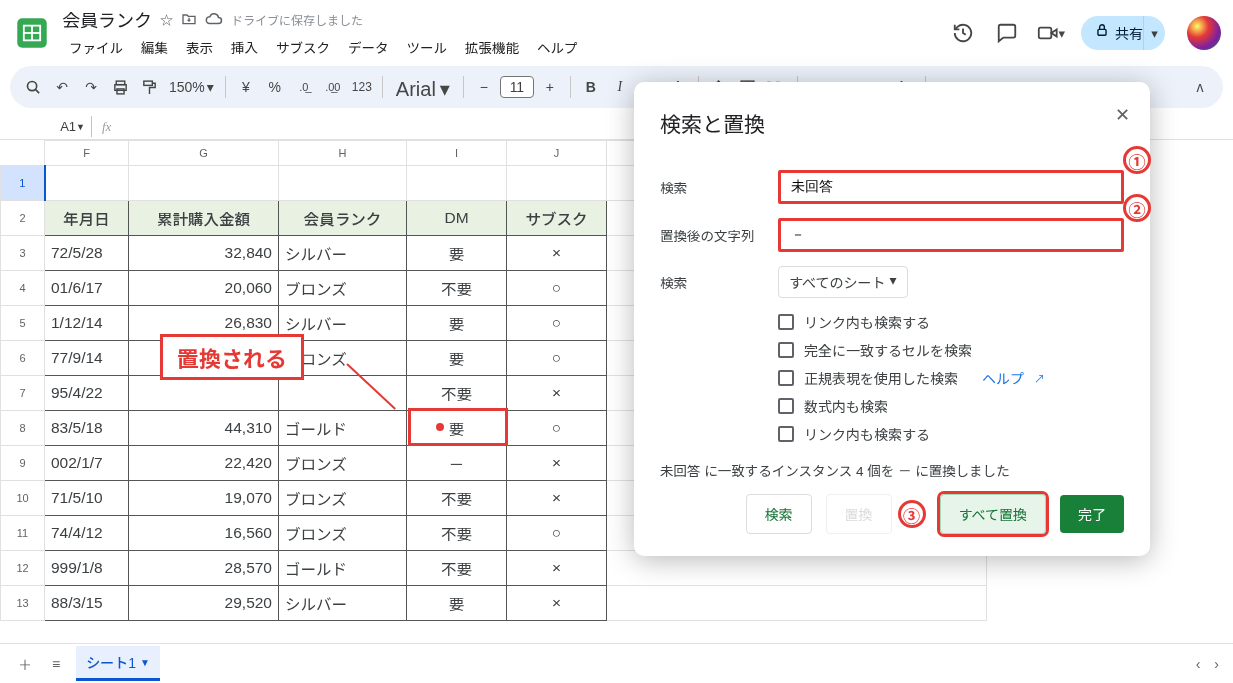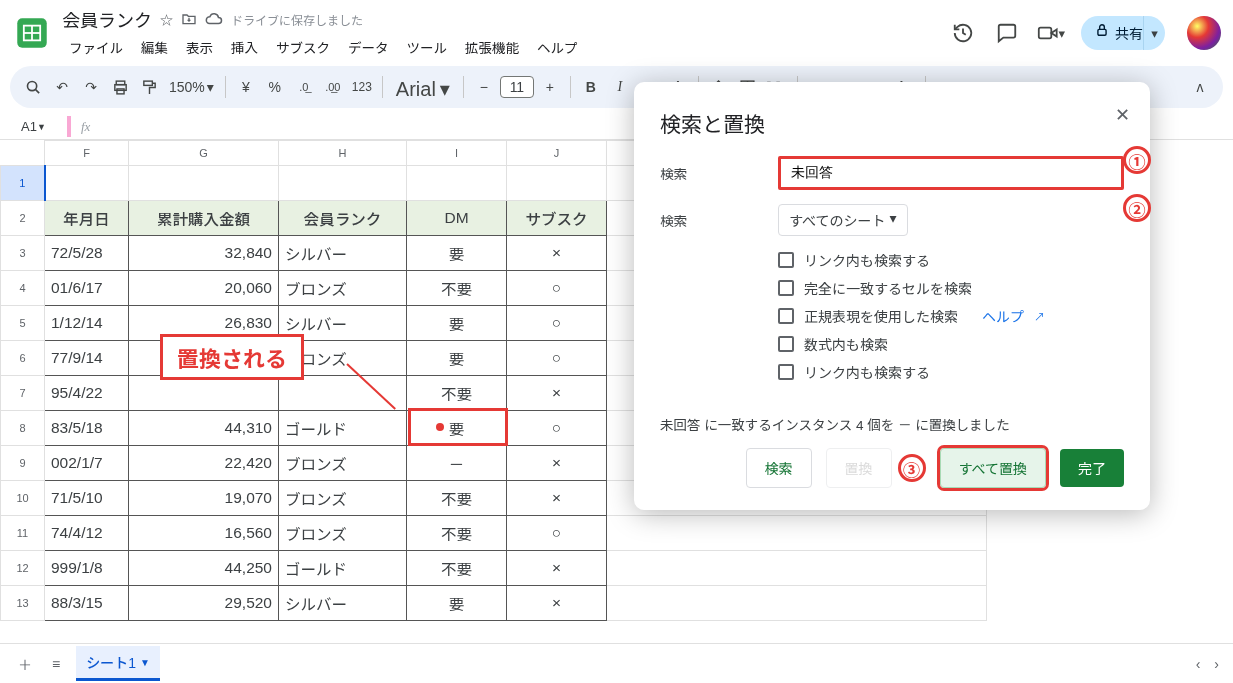"A1" .name-box { border-right: 4px solid #f9a8d4 -> 1px solid #f9a8d4; justify-content: center -> flex-end; width: 71px -> 92px }
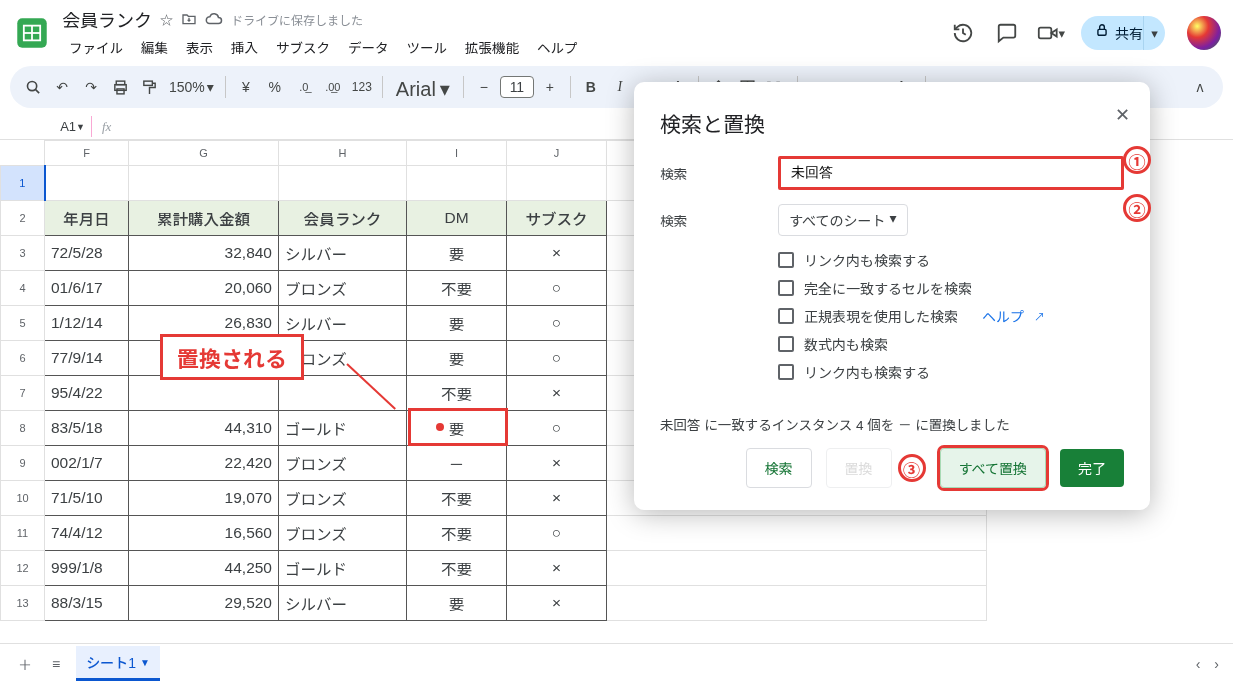"検索と置換" .dlg-title { margin-bottom: 18px -> 32px }
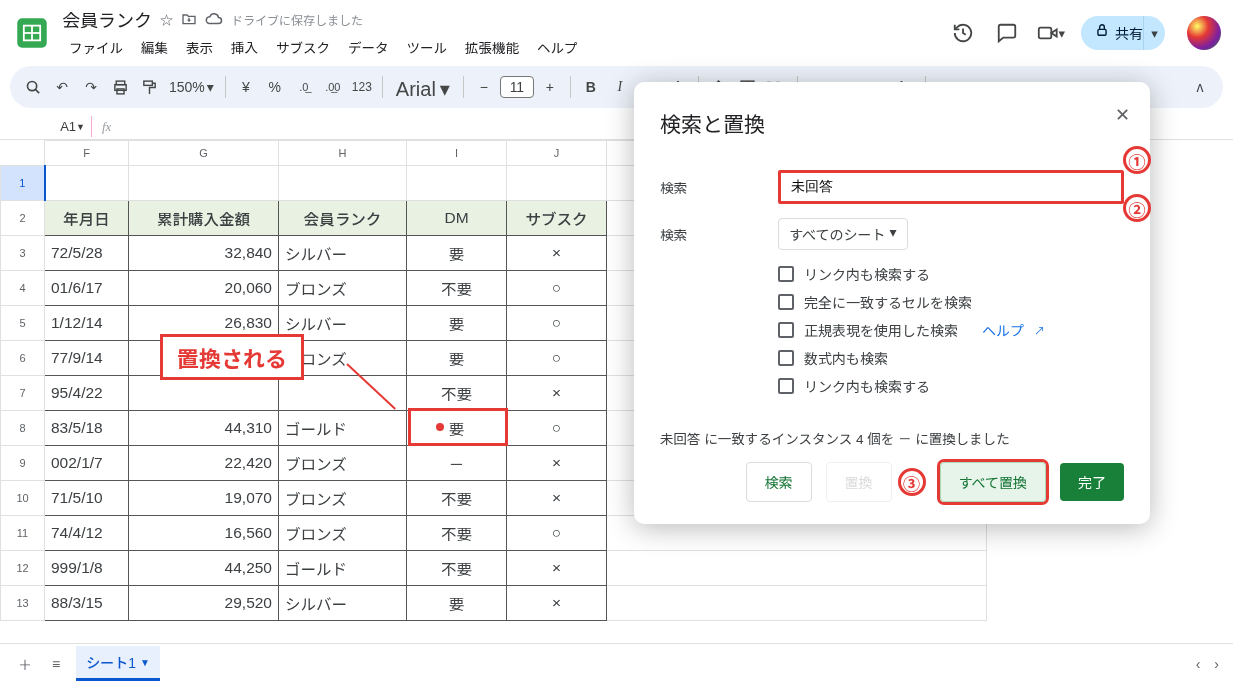"置換後の文字列" div.dlg-row { html: none -> <div> <span>置換後の文字列</span> <input> </div> }
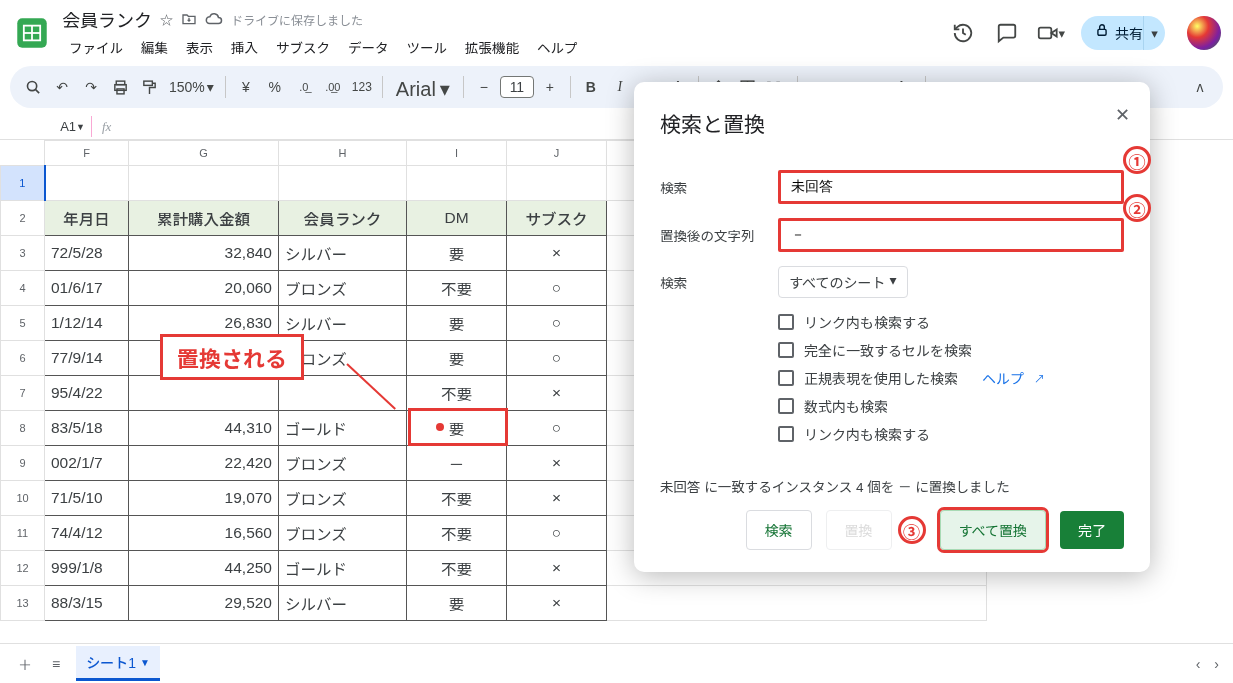"未回答 に一致するインスタンス 4 個を －" .dlg-msg { margin: 32px 0 14px 0 -> 16px 0 14px 0 }
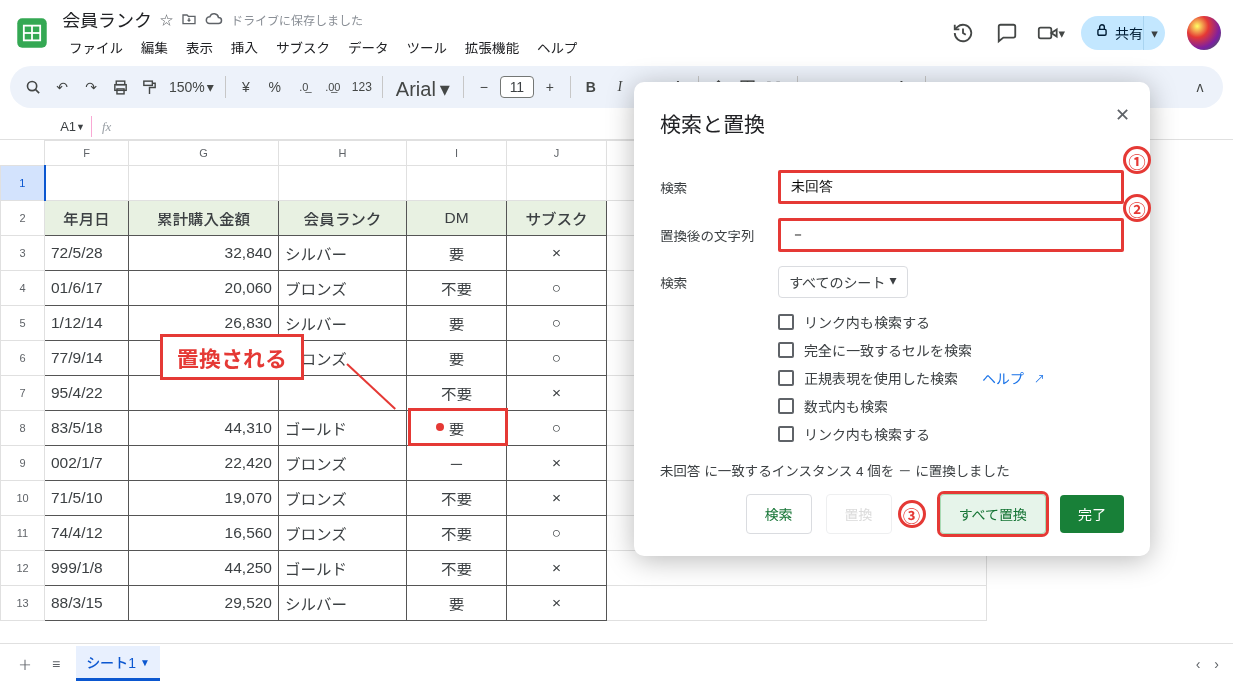"44,250" td.cell { text: 44,250 -> 28,570 }
